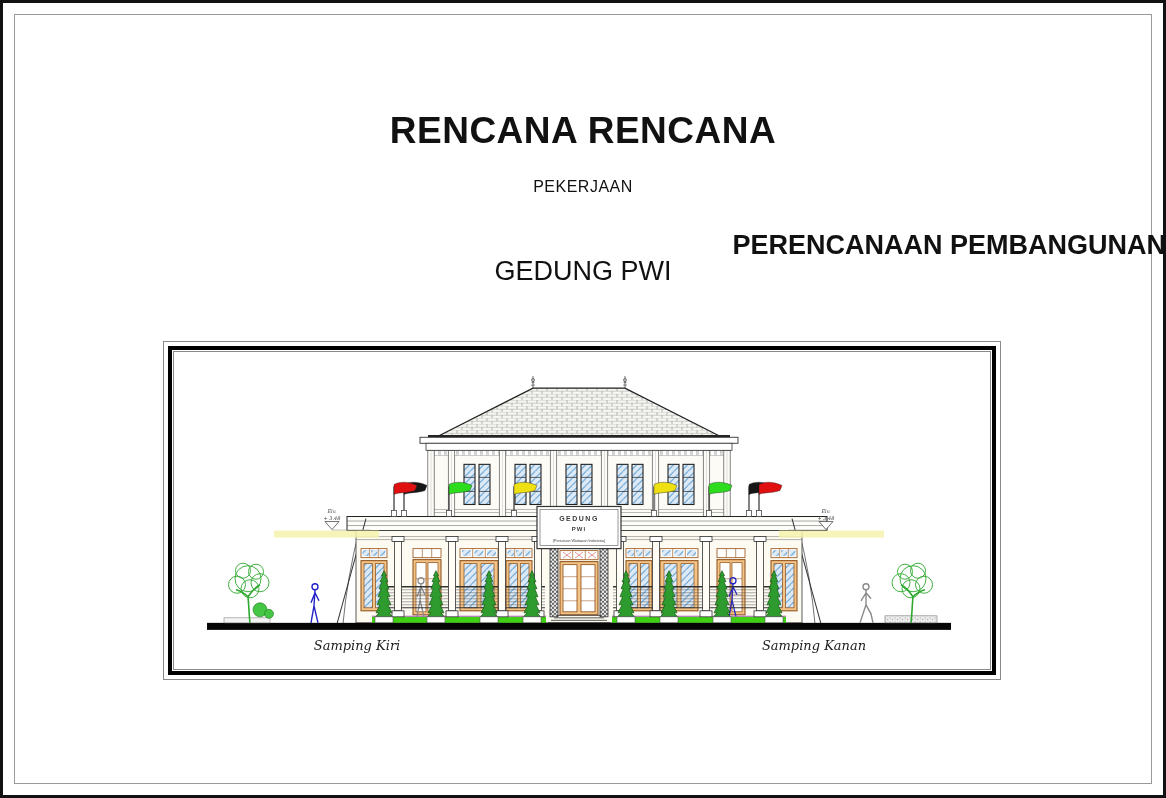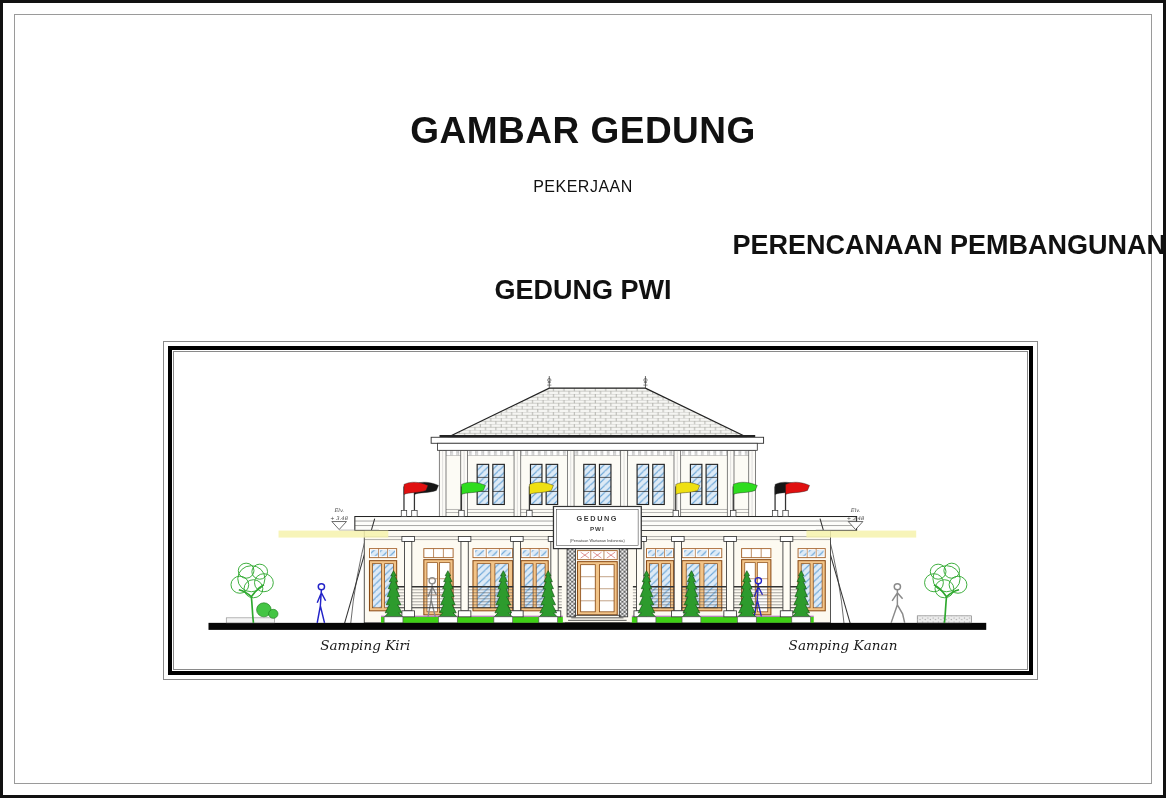"GAMBAR GEDUNG" div.doc-title { text: GAMBAR GEDUNG -> RENCANA RENCANA }
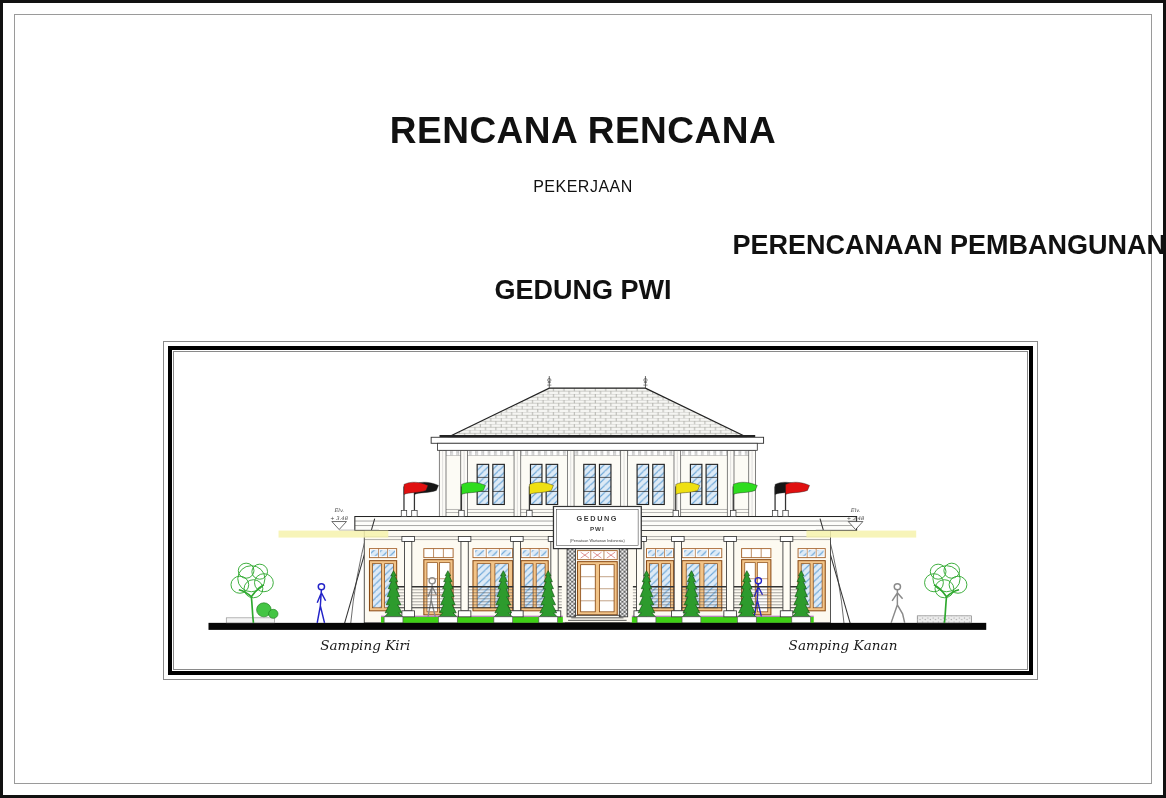"GEDUNG PWI" .proj-line2 { font-weight: 700 -> 400; top: 275px -> 256px }
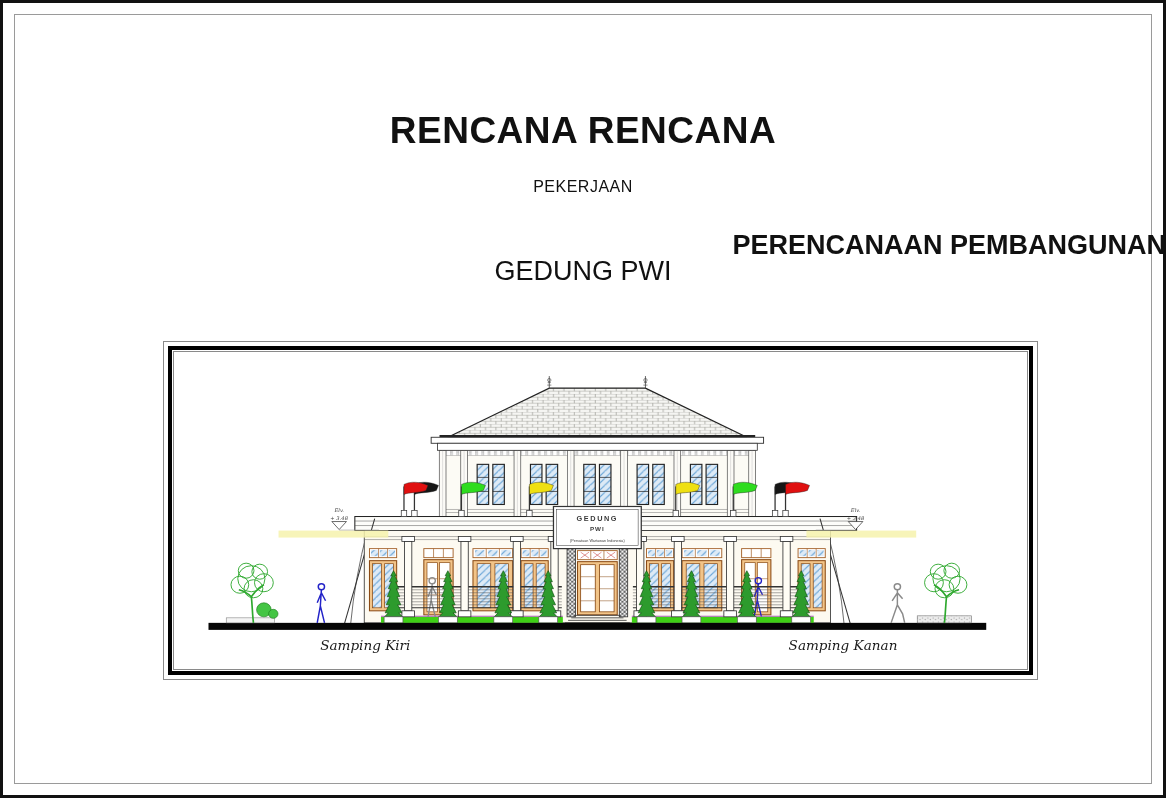"Samping Kiri" .panel { padding-left: 37px -> none }
